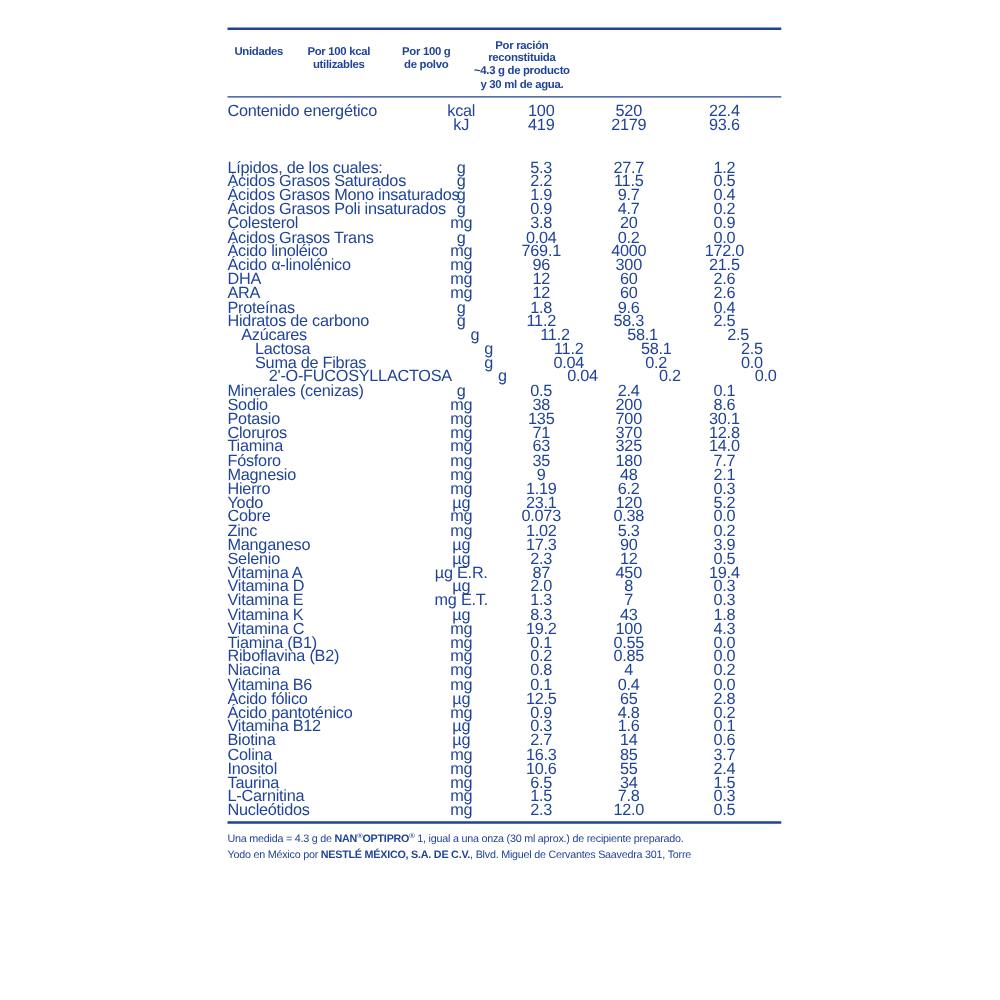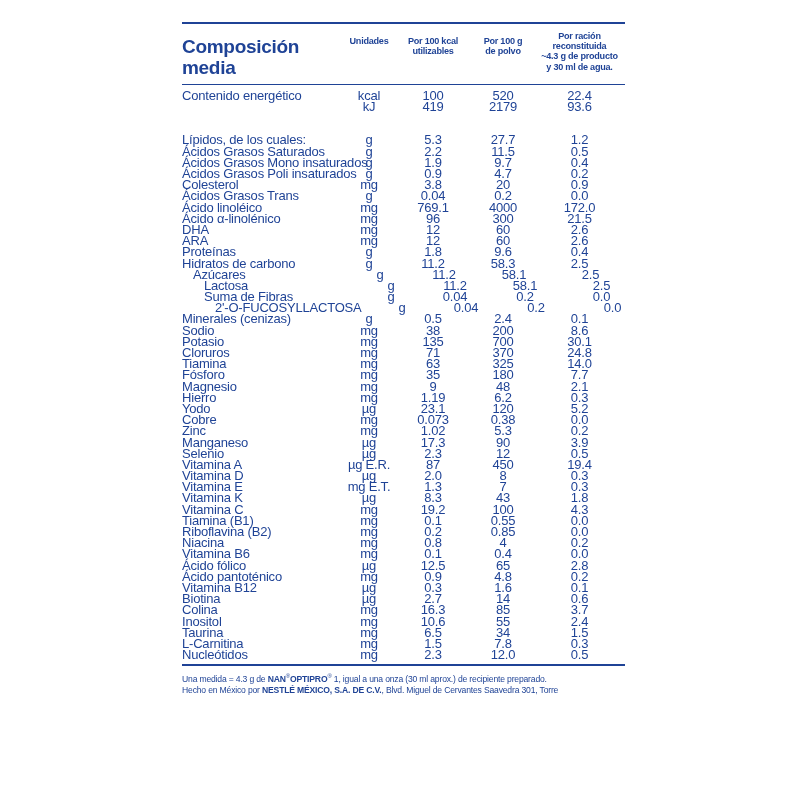"Composición media" div.title { html: <div>Composición media</div> -> none }
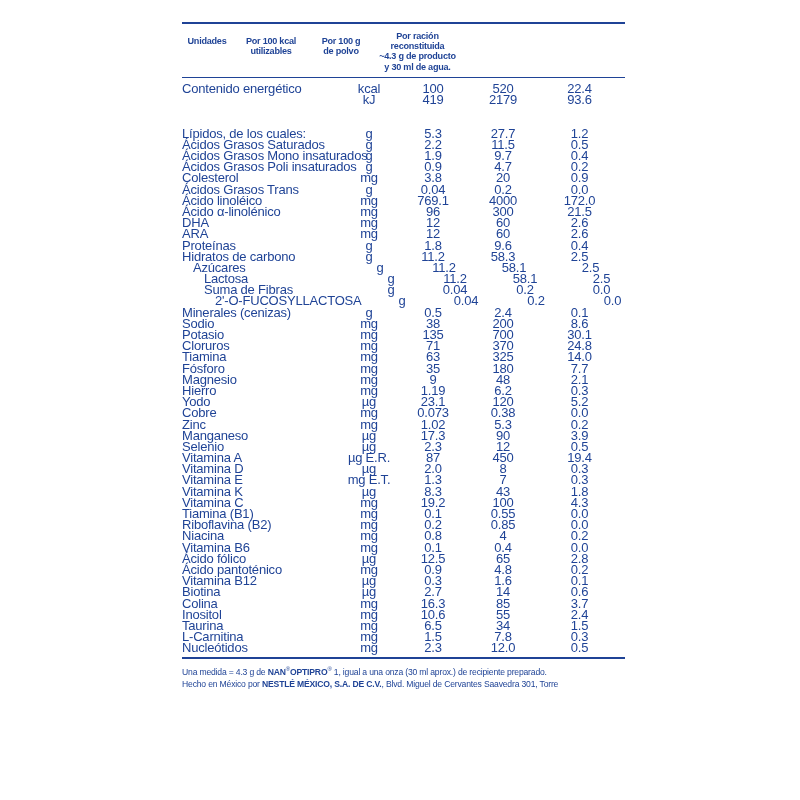"24.8" div.v3 { text: 24.8 -> 12.8 }
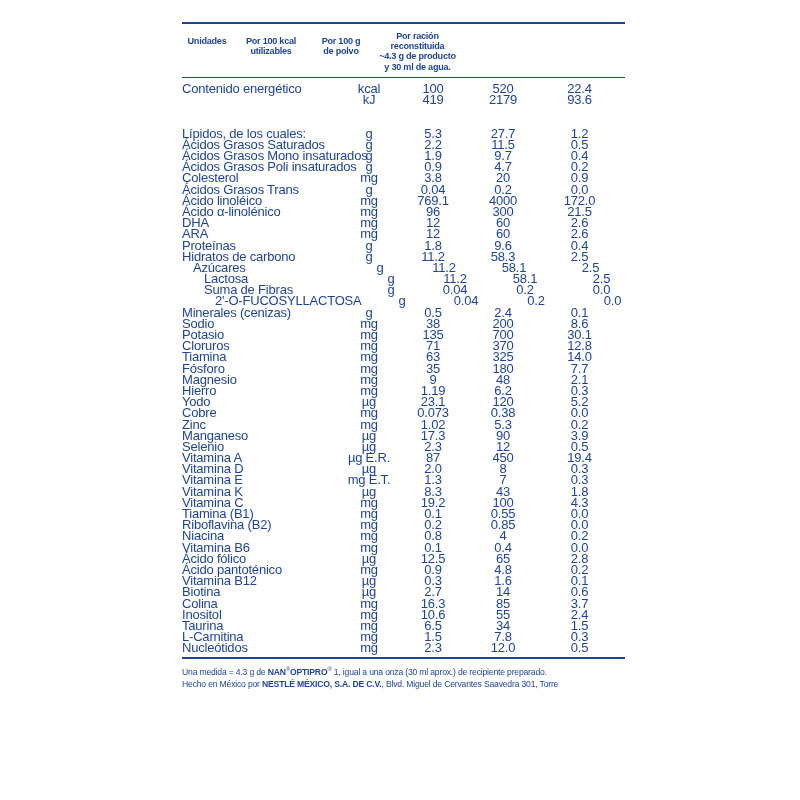"Hecho en México por" span { text: Hecho -> Yodo }
